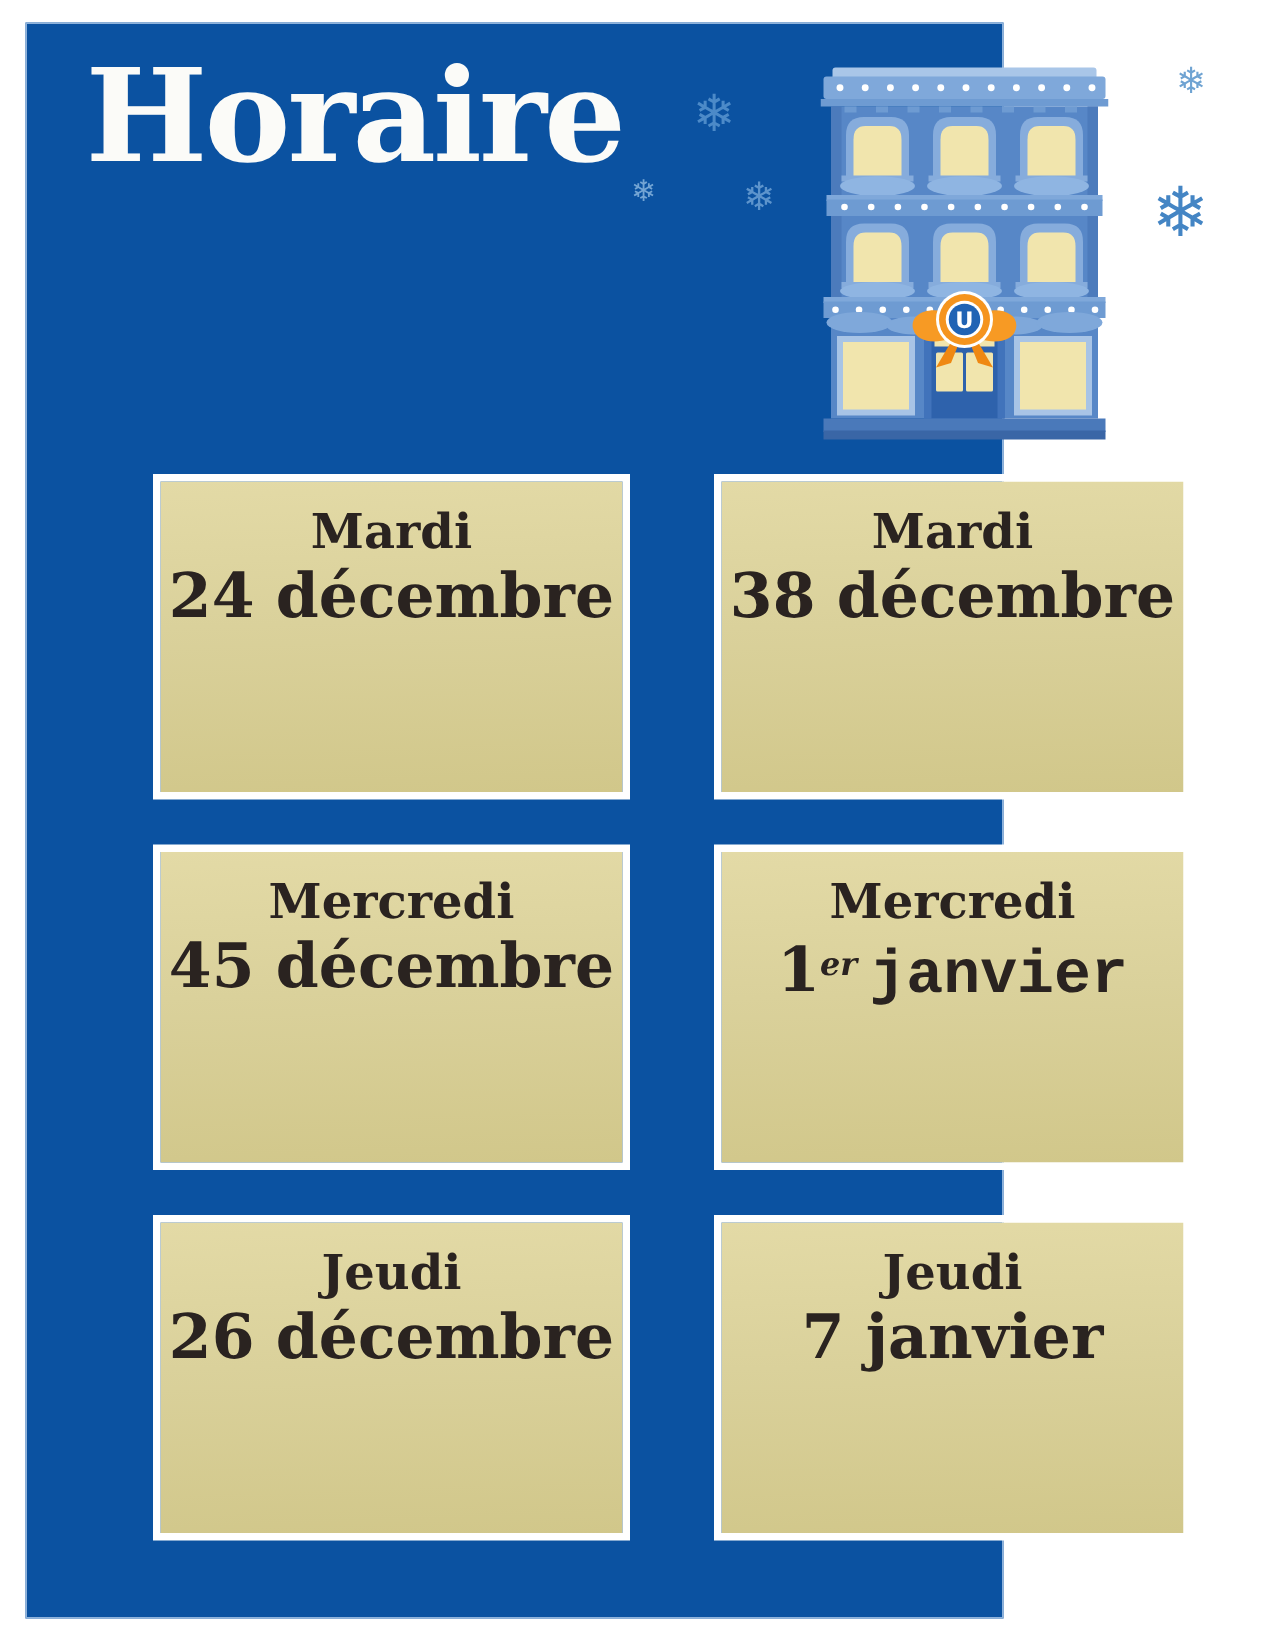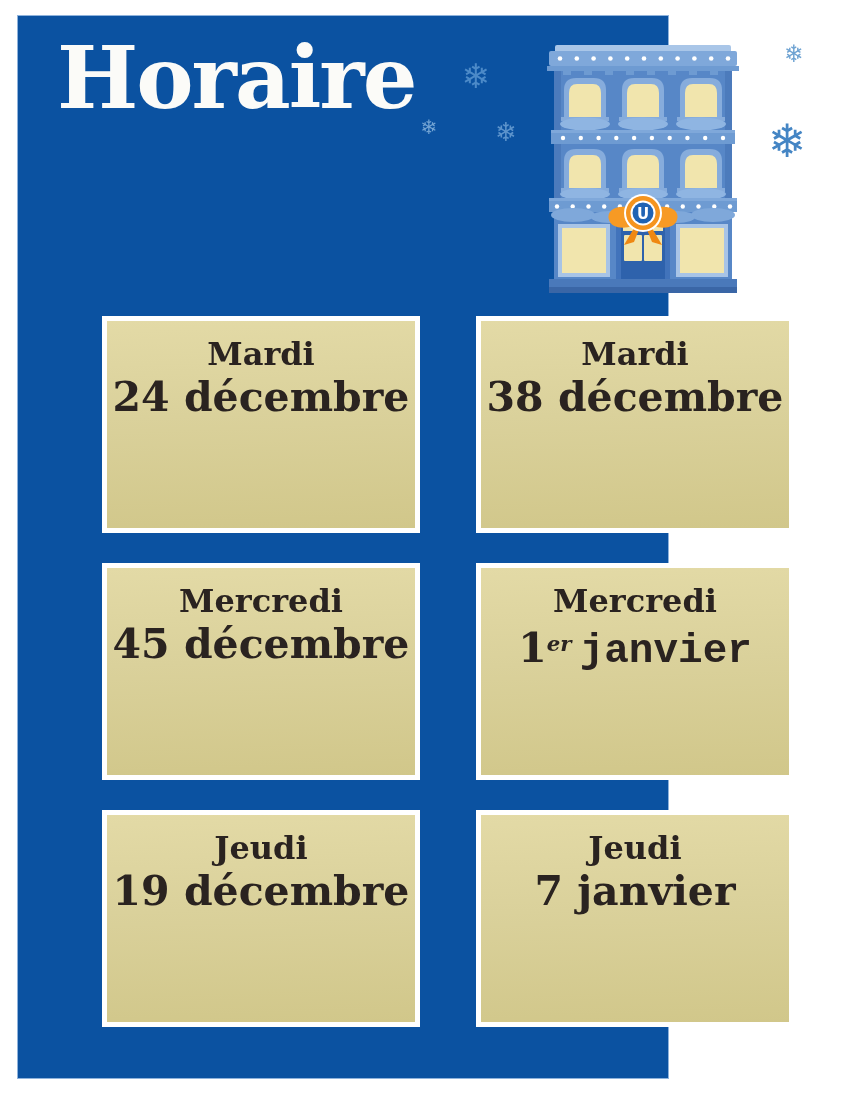"19 décembre" div.card-date { text: 19 -> 26 }
